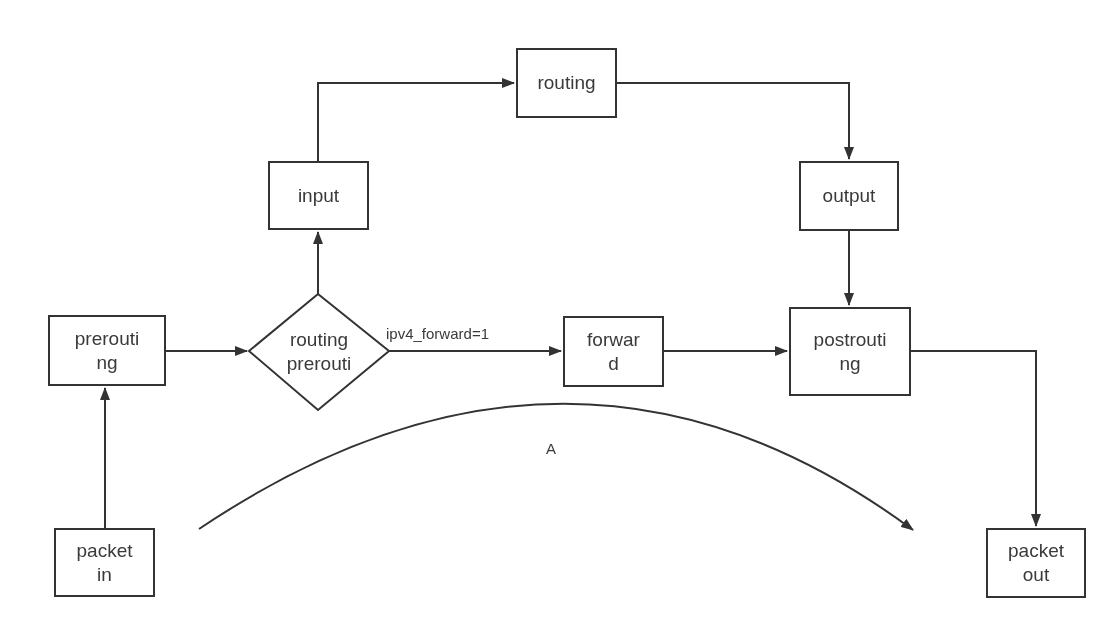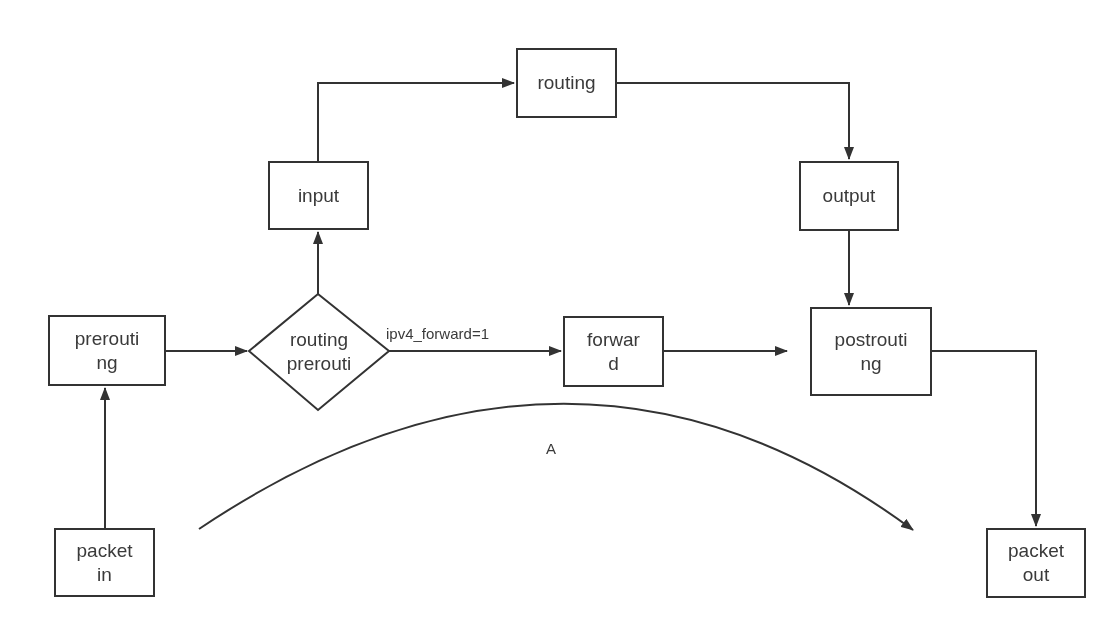"postrouti" .node-postrouting { left: 810px -> 789px }
